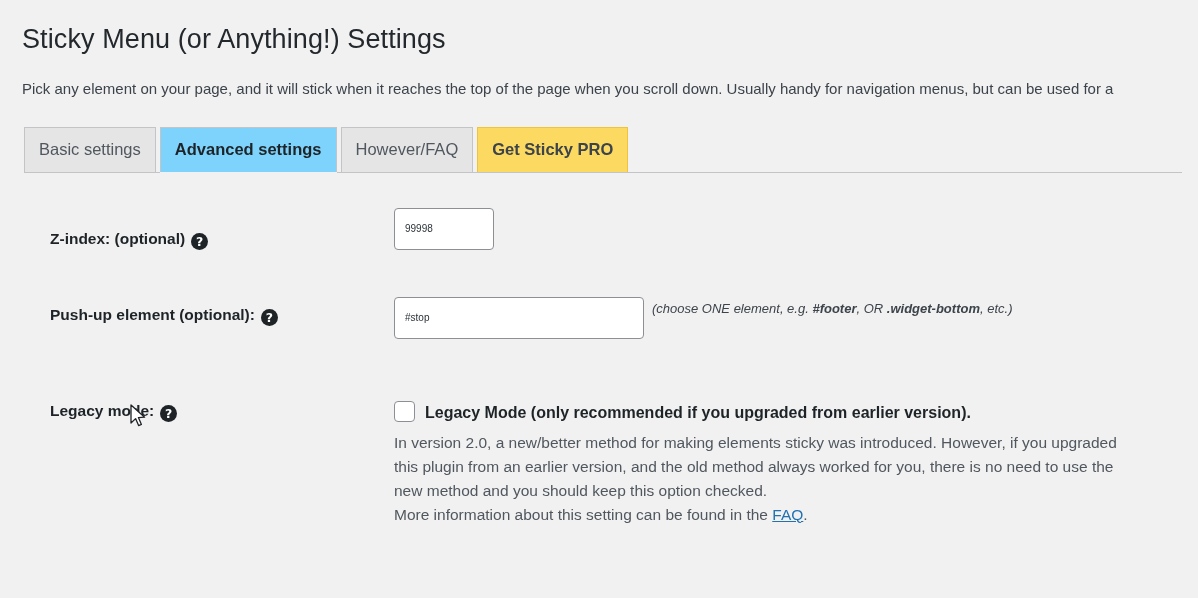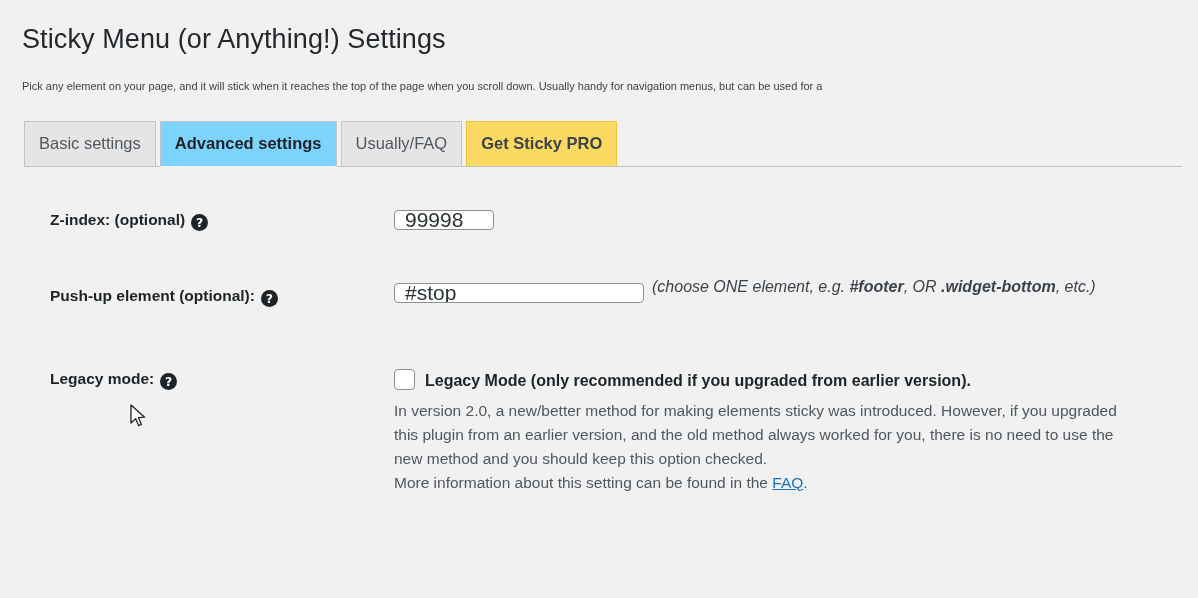"Pick any element on your" .page-desc { font-size: 11px -> 15px }
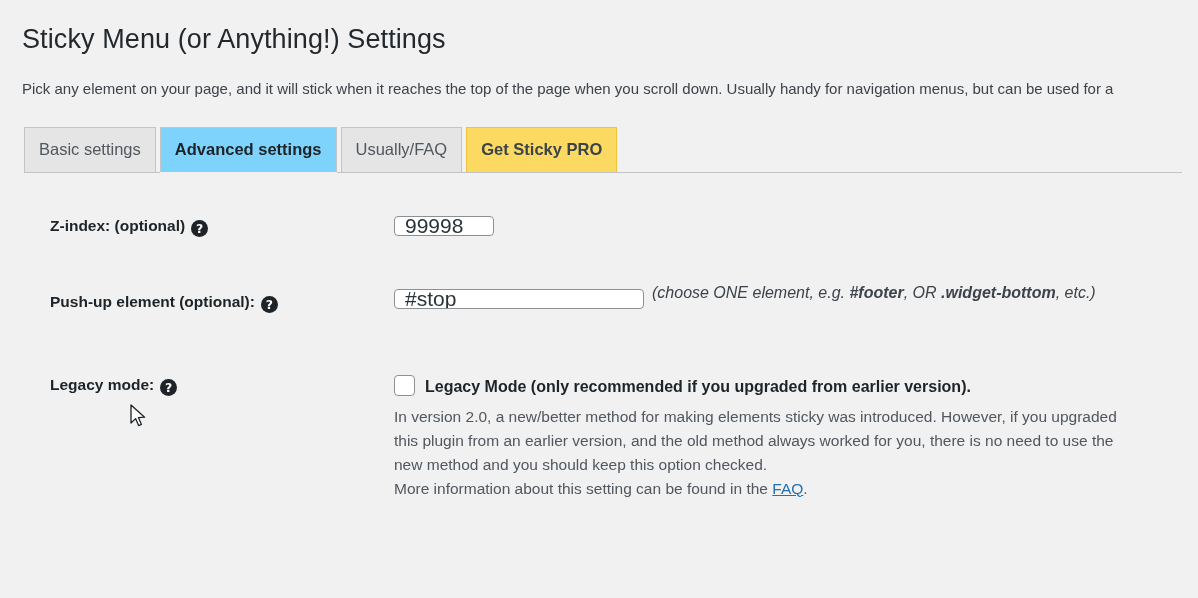"Usually/FAQ" span { text: Usually/FAQ -> However/FAQ }
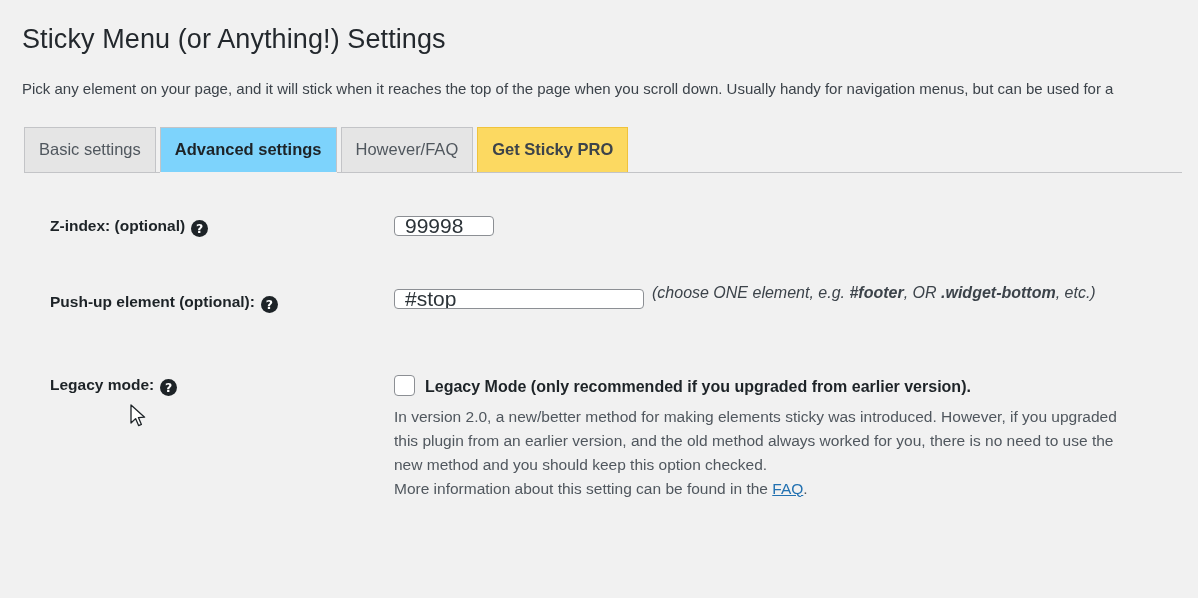"99998" input.text { font-size: 21px -> 10px; height: 20px -> 42px }
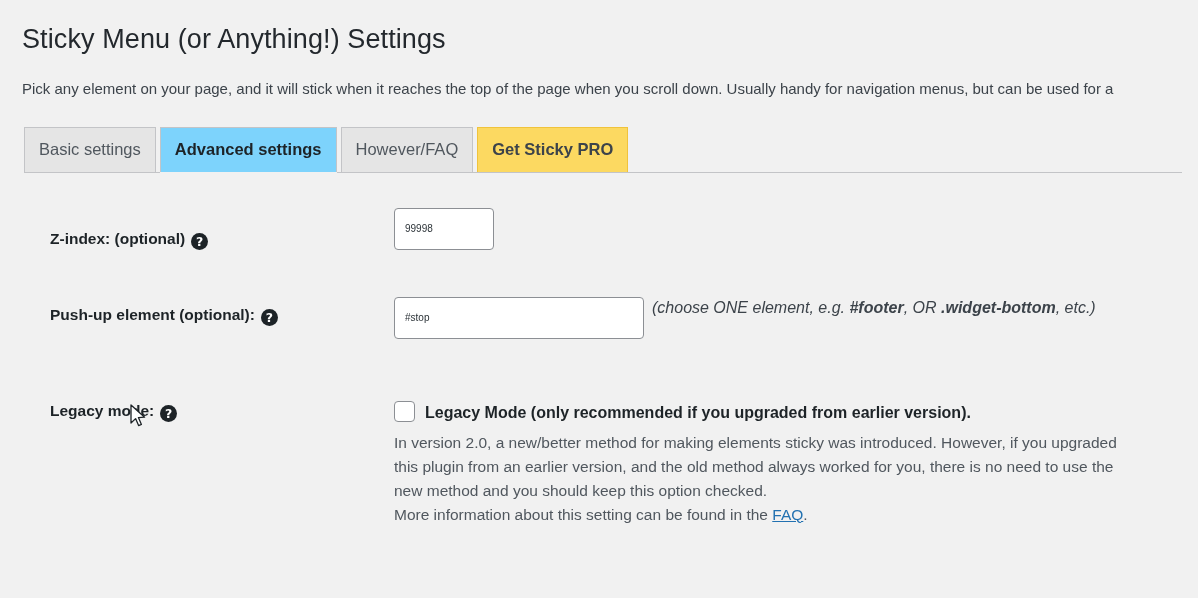"(choose ONE element, e.g. #footer," .inline-hint { font-size: 16px -> 13px }
